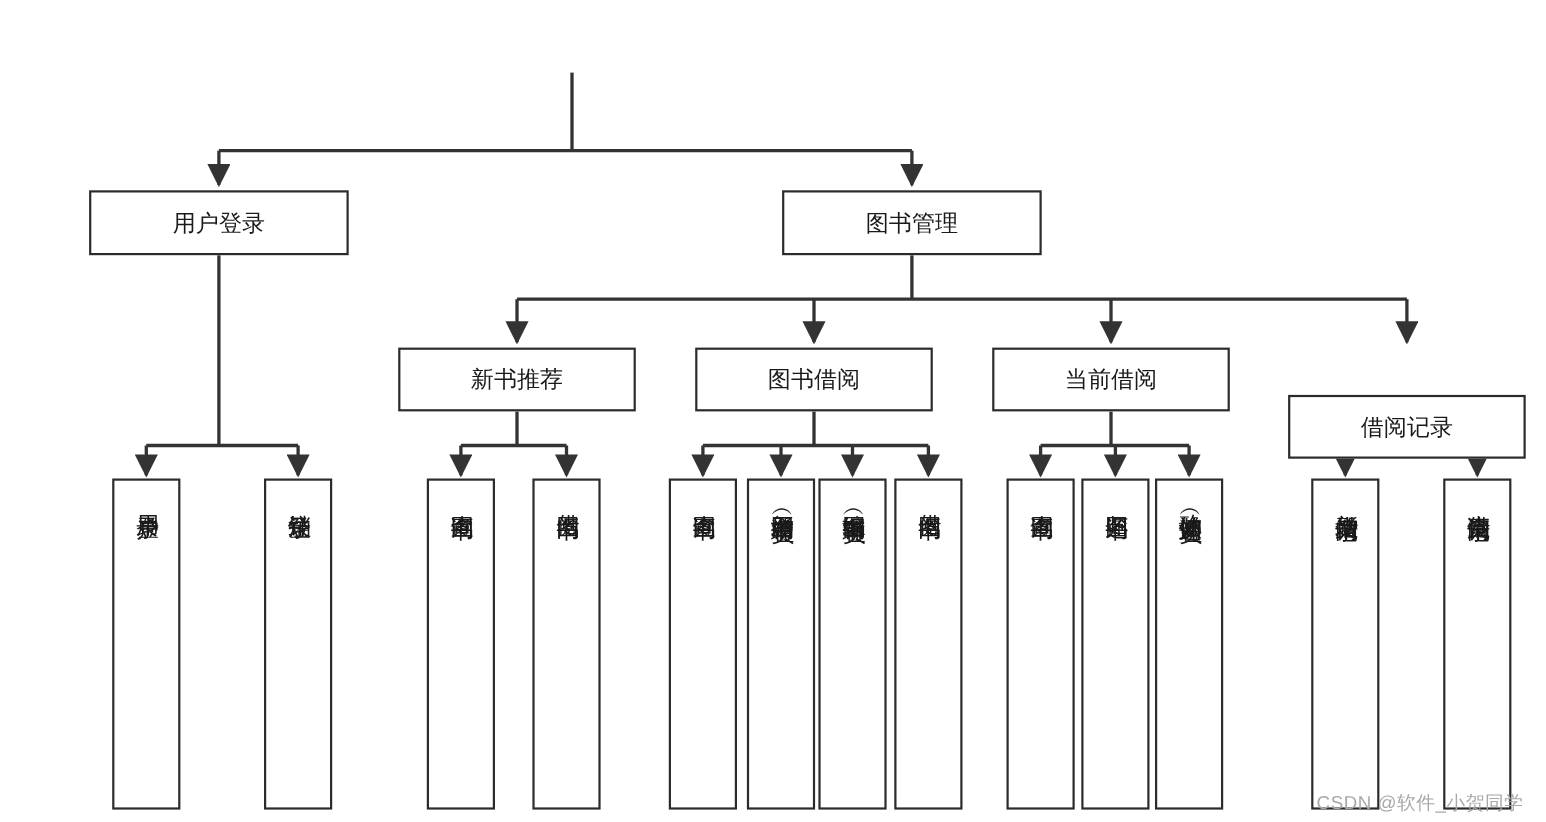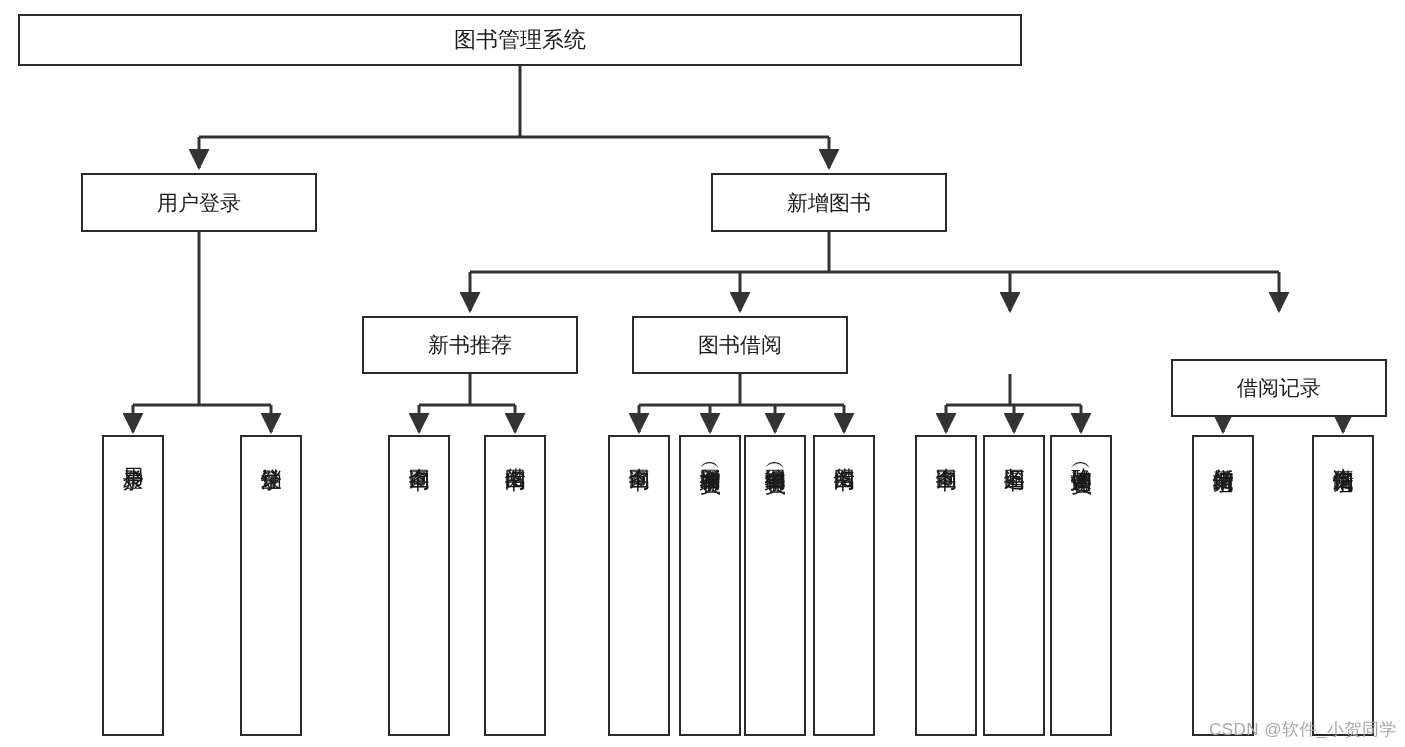"图书管理系统" div.node { html: <div> <span>图书管理系统</span> </div> -> none }
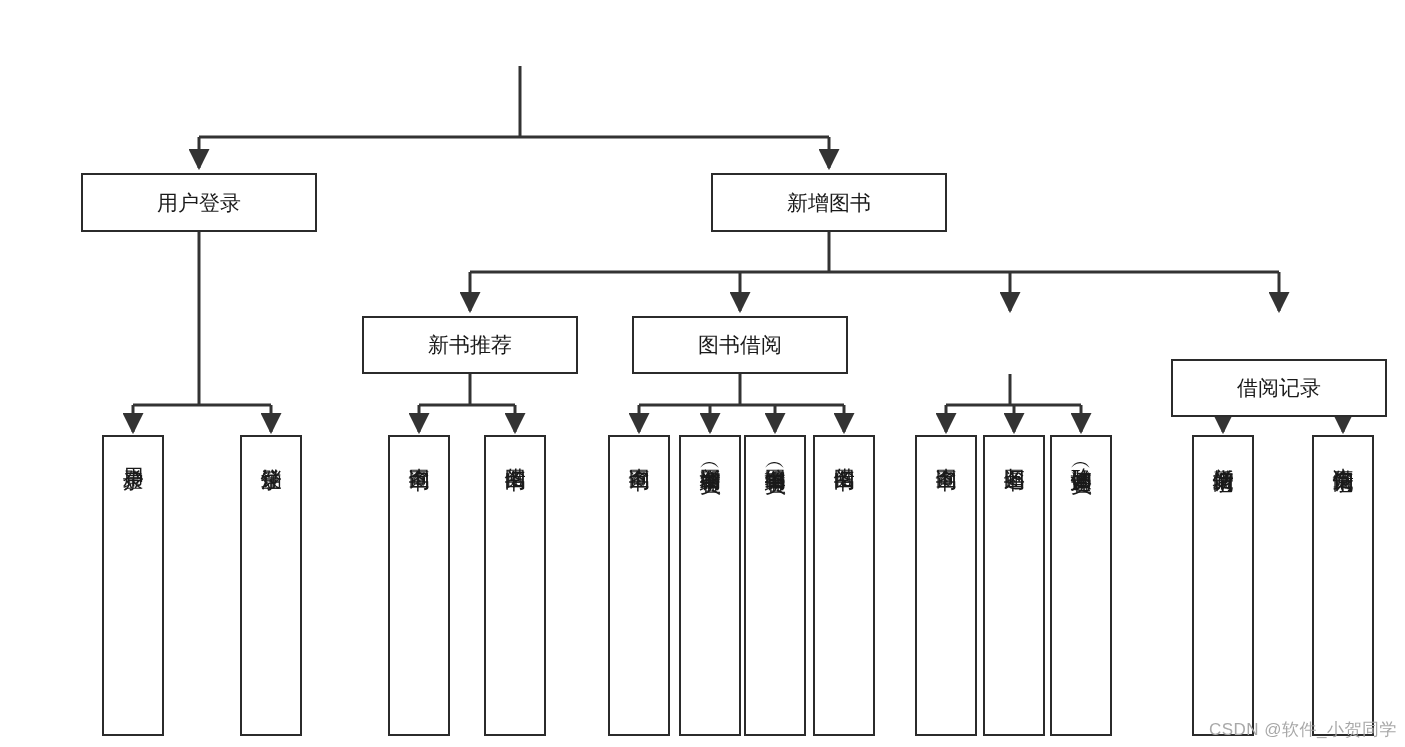"新增图书" span.htext { text: 新增图书 -> 图书管理 }
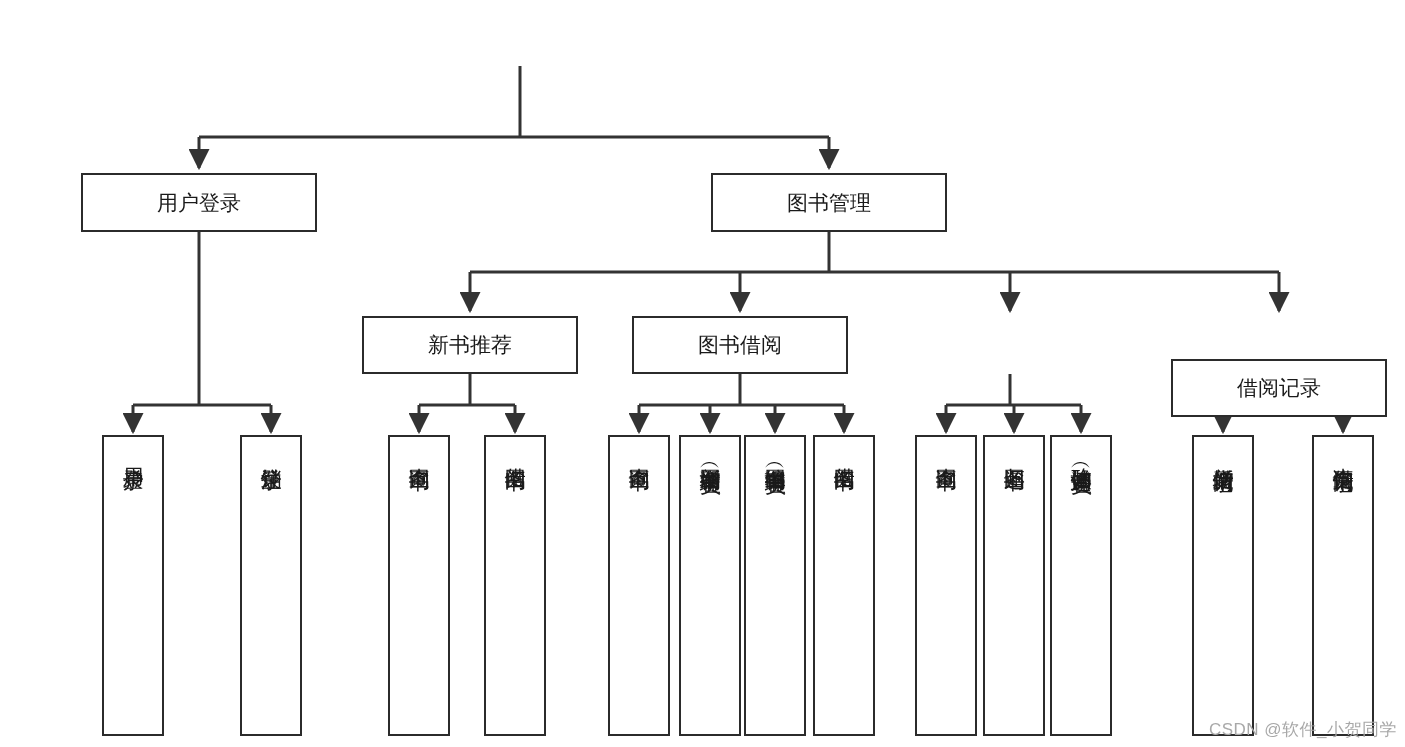"当前借阅" div.node { html: none -> <div> <span>当前借阅</span> </div> }
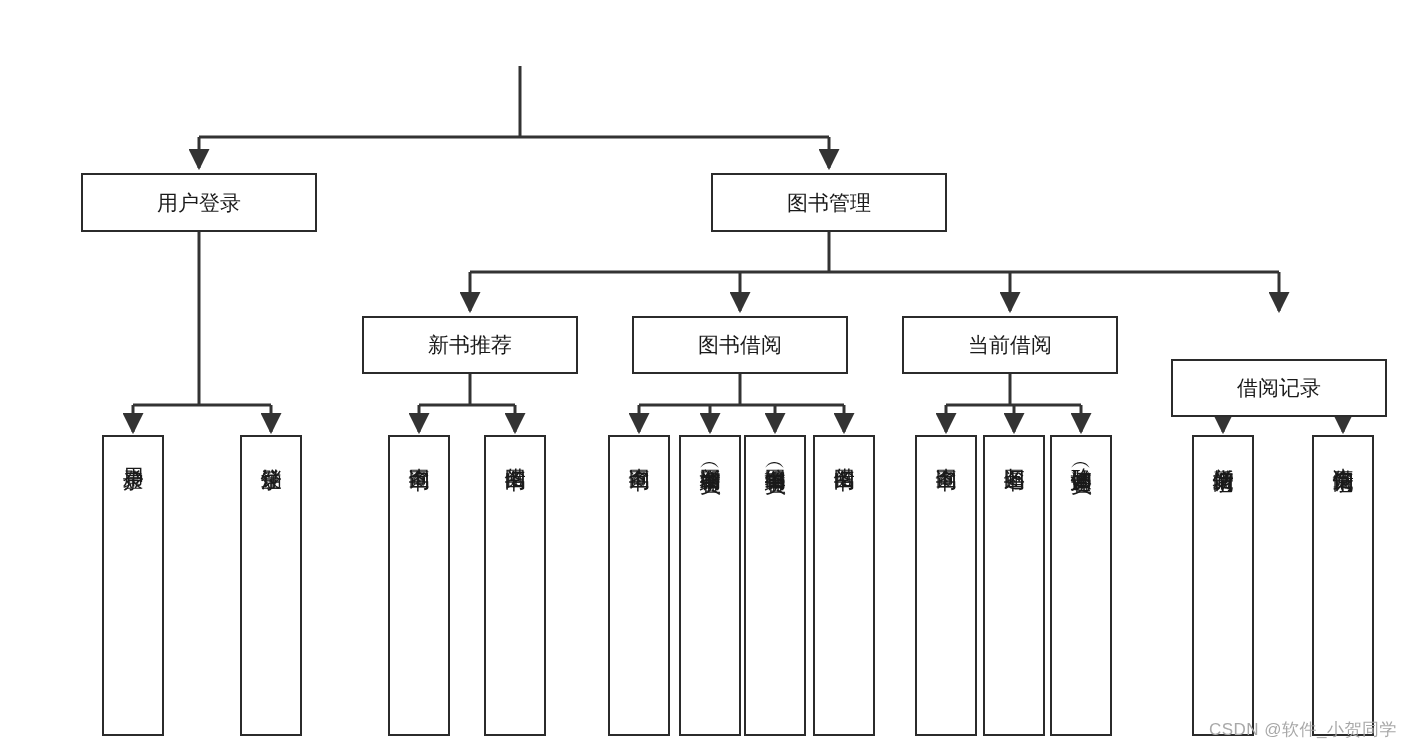"CSDN @软件_小贺同学" #watermark { right: 8px -> 20px }
